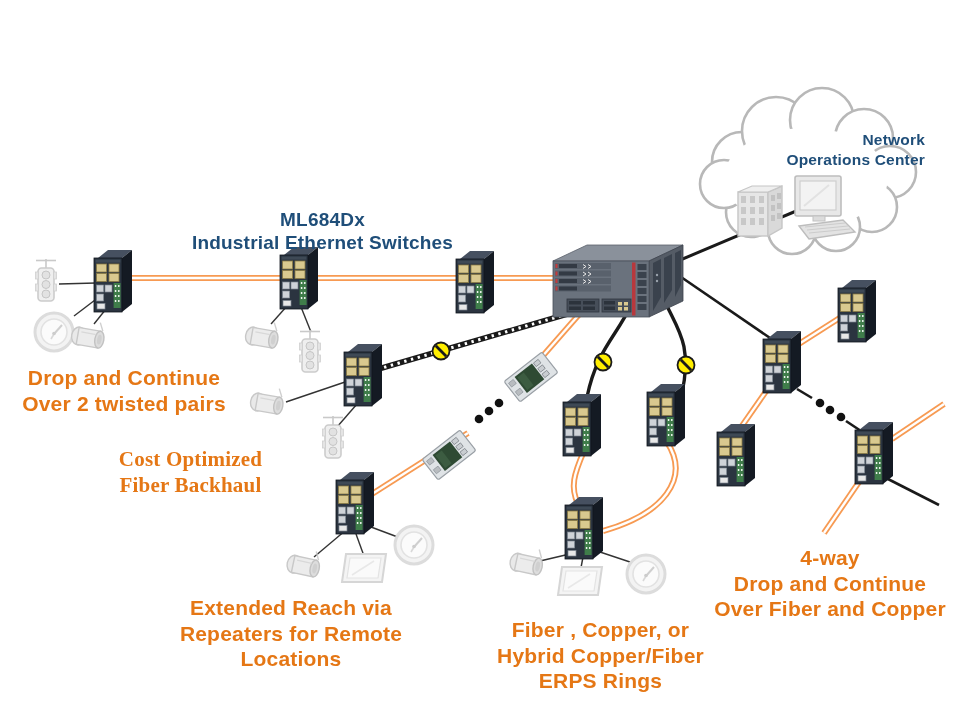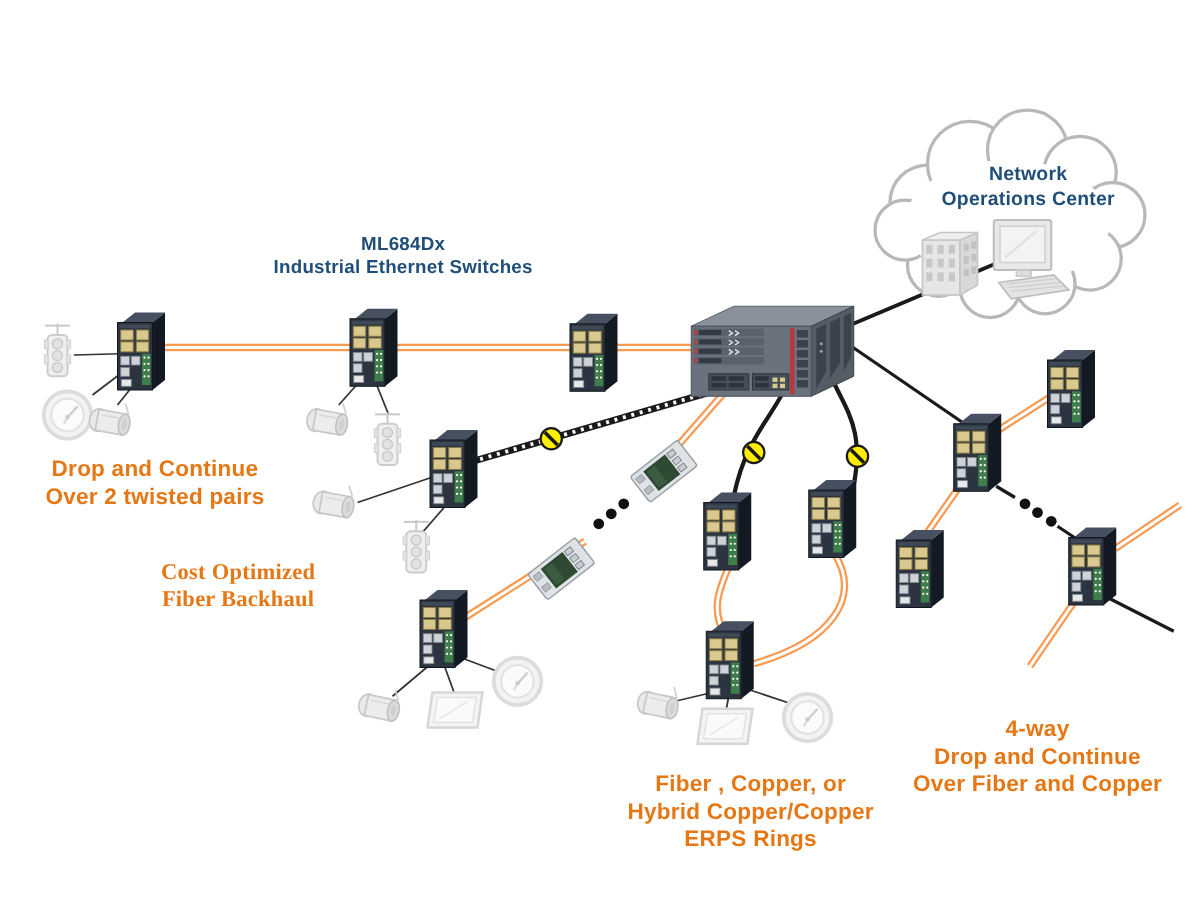"Network" .label.noc { text-align: none -> right }
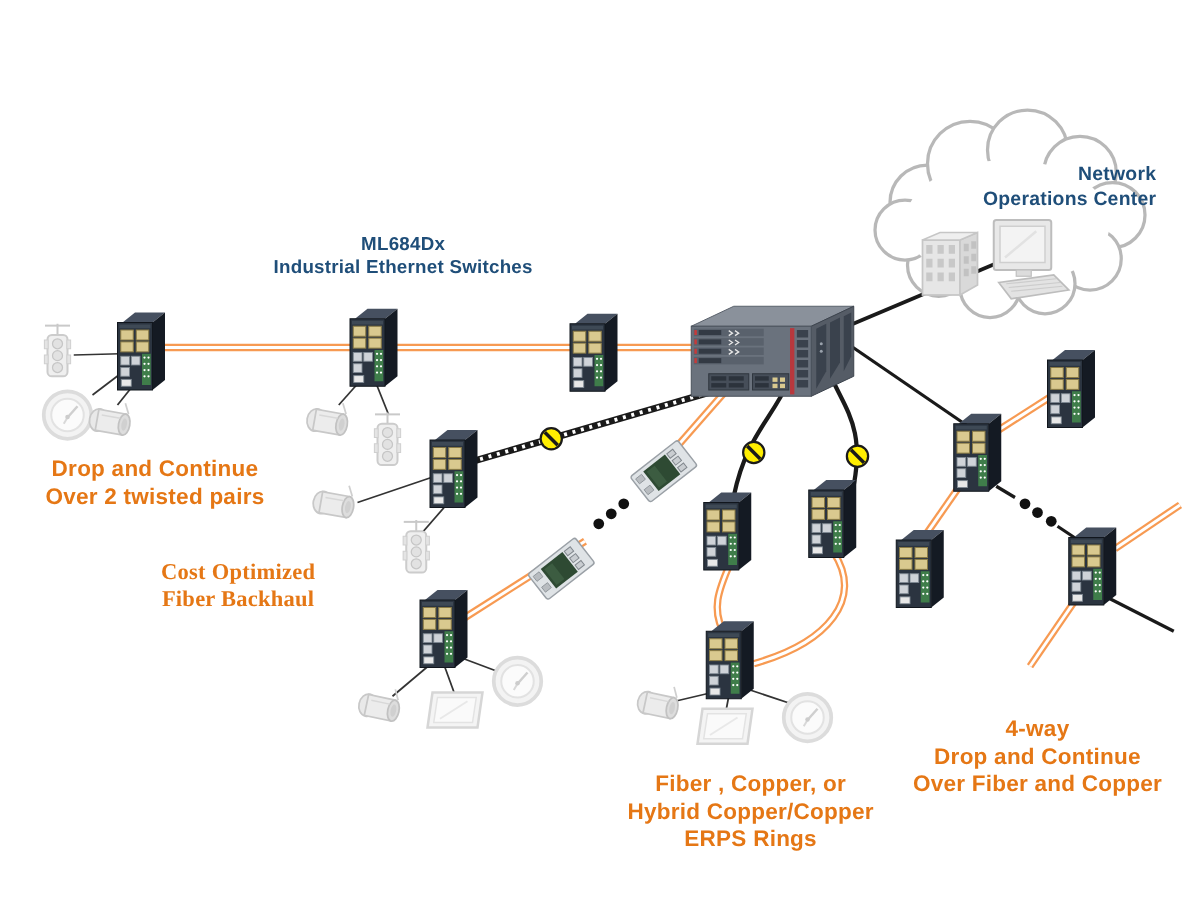"ML684Dx" .label.blue { font-size: 15px -> 19px; margin-top: none -> 21px }
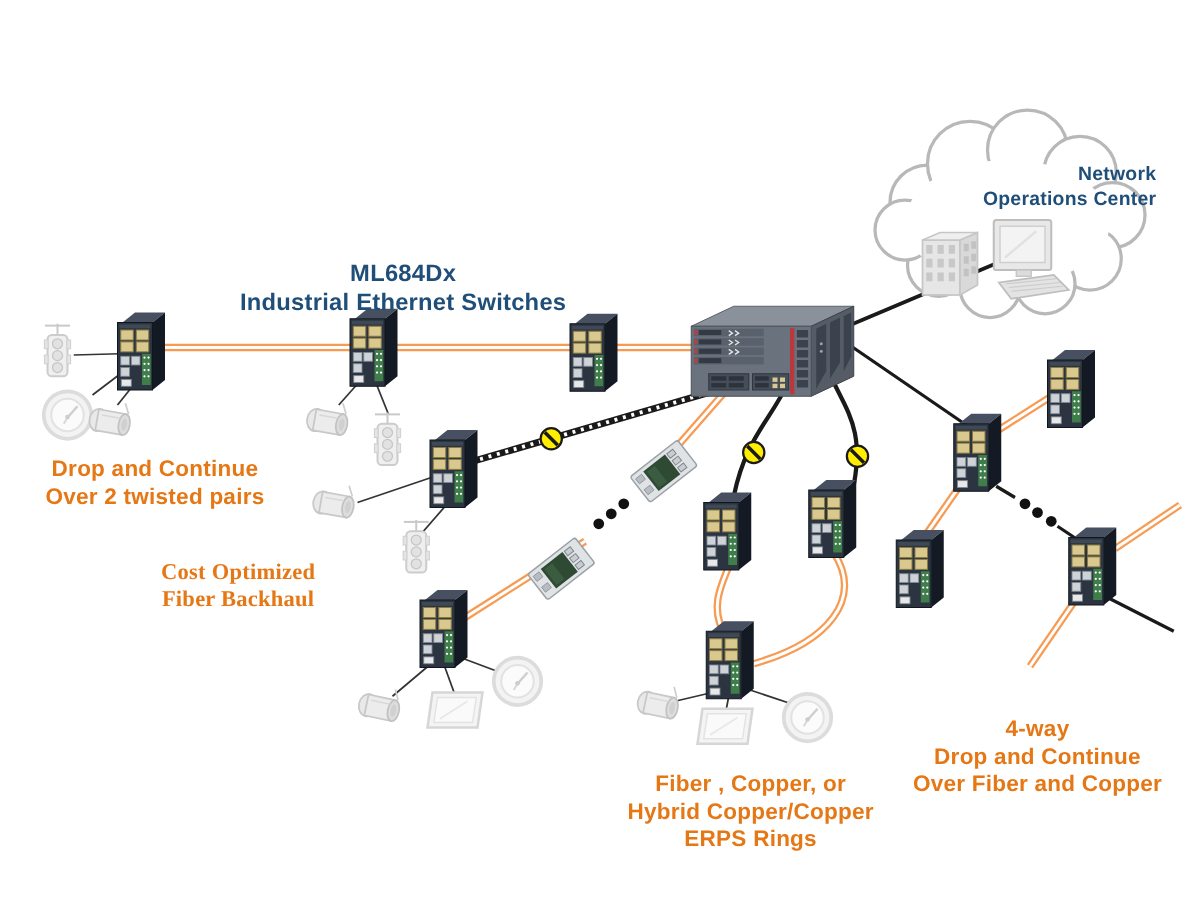"Drop and Continue" .label.orange { font-size: 18px -> 21px }
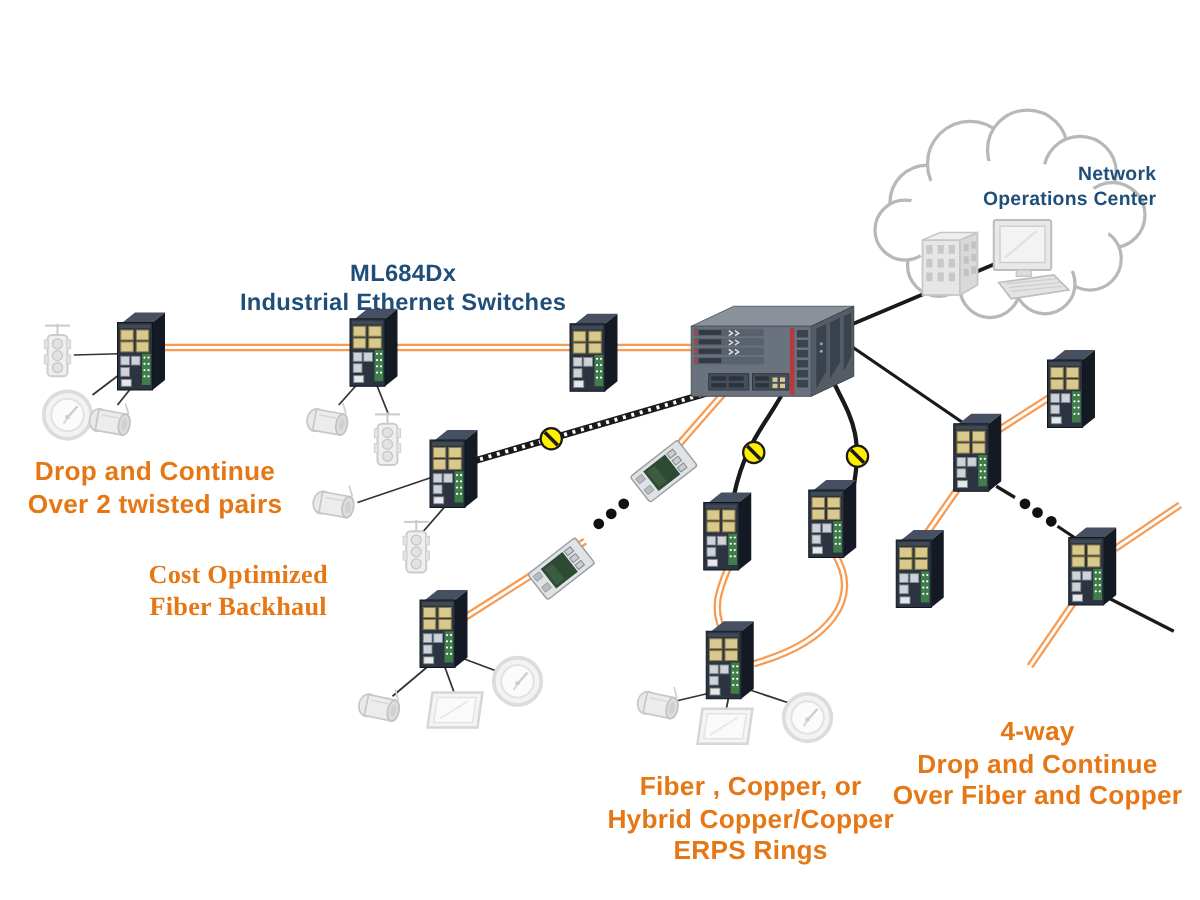"4-way" div.label { top: 573px -> 545px }
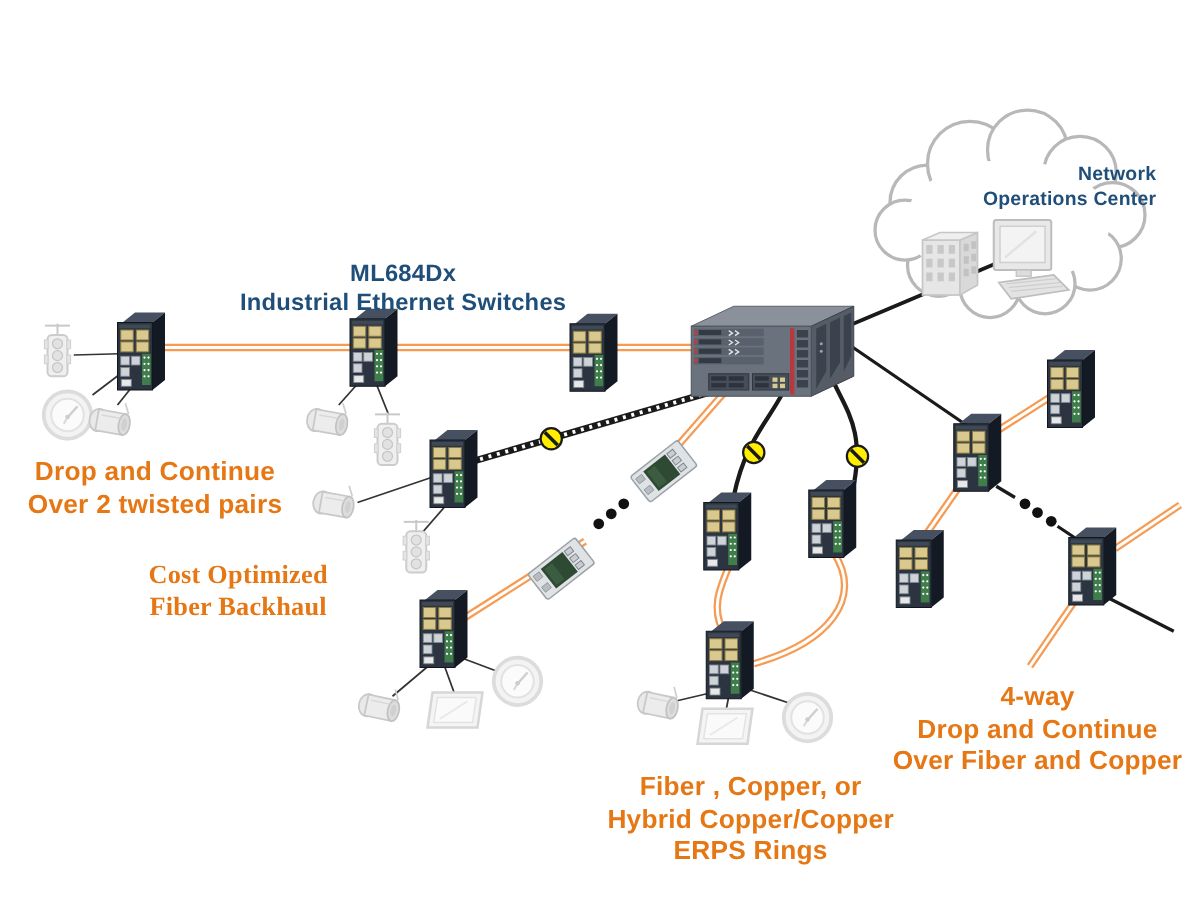"Extended Reach via" div.label { html: none -> <div>Extended Reach via Repeaters for Remote Locations</div> }
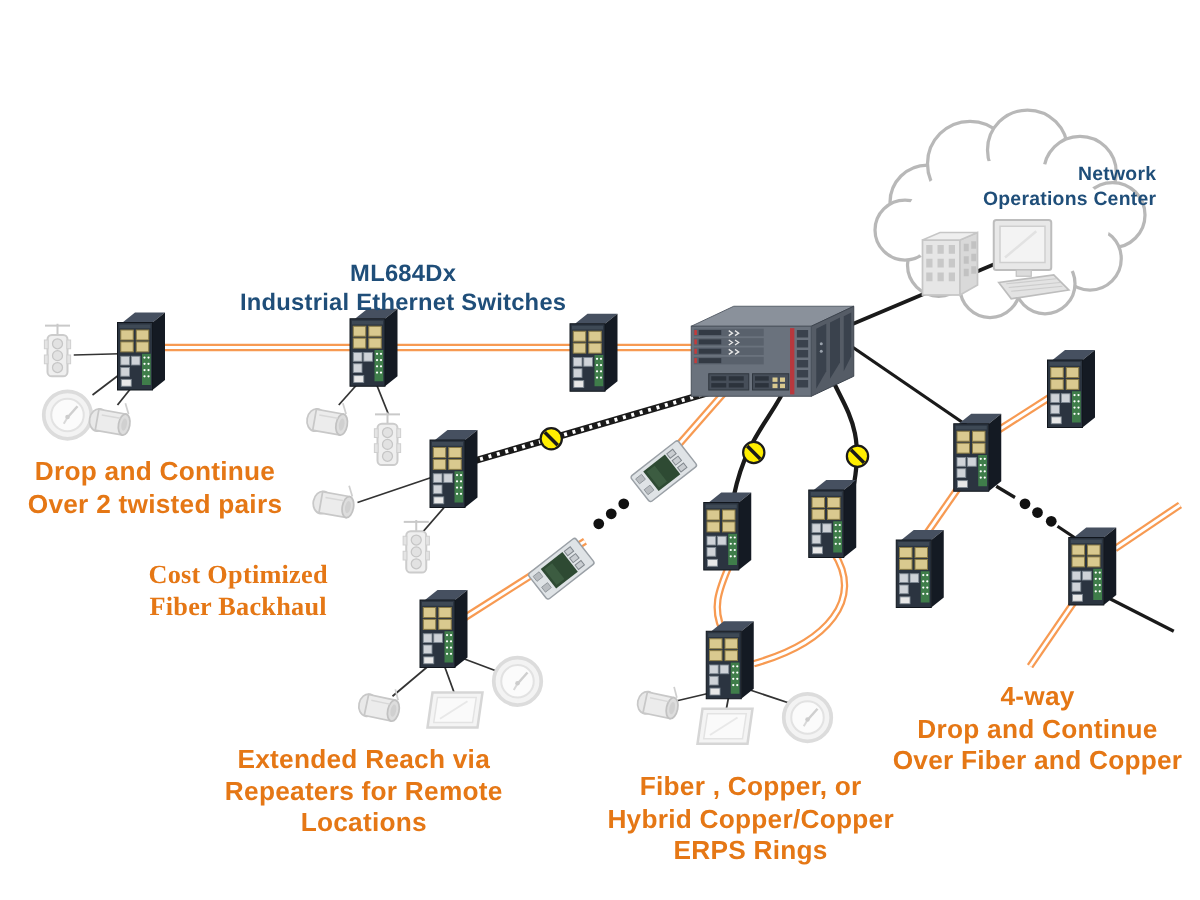"Fiber , Copper, or" div.label { text: Copper/Copper -> Copper/Fiber }
